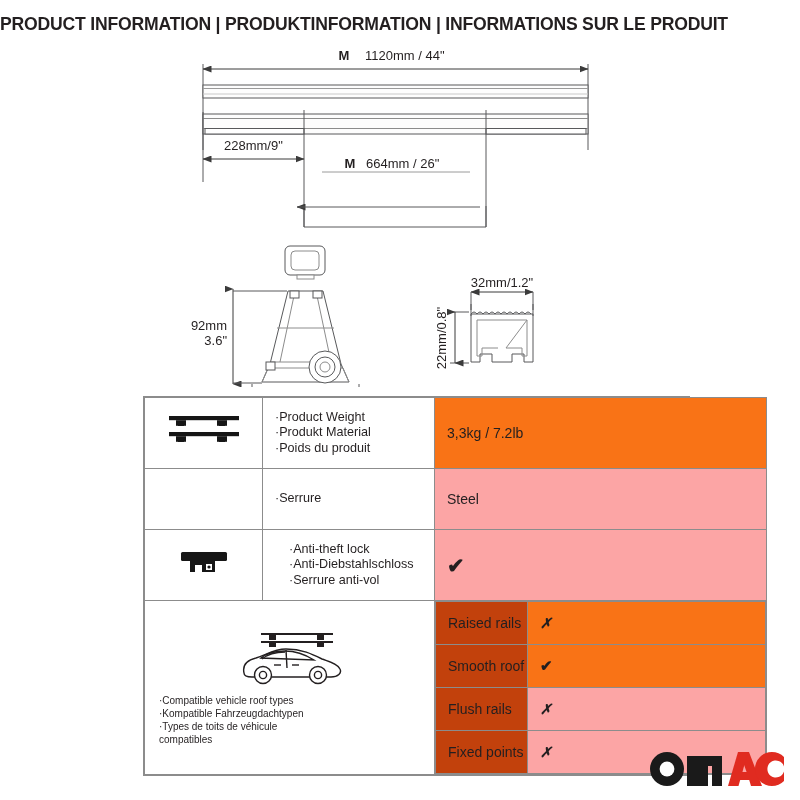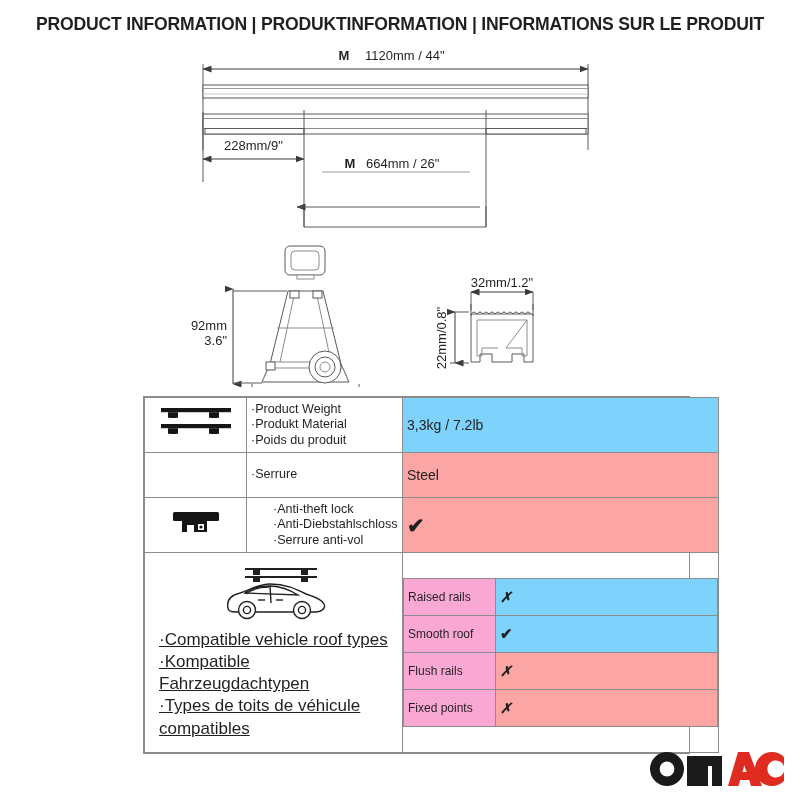"PRODUCT INFORMATION | PRODUKTINFORMATION" #page-title { width: 800px -> 724px }
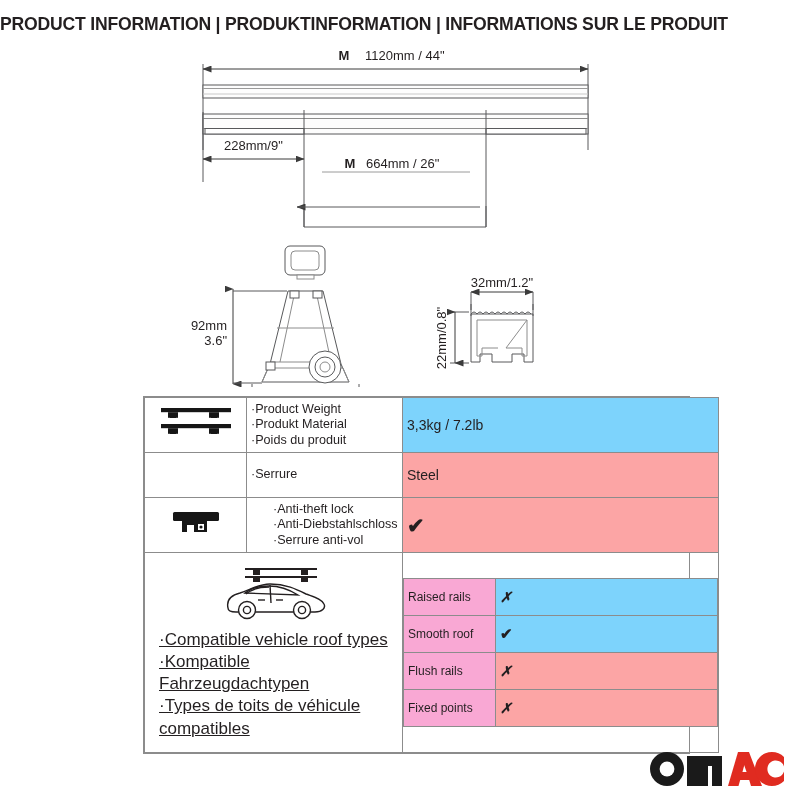"·Product Weight" #spec-table td { padding: 4px -> 12px }
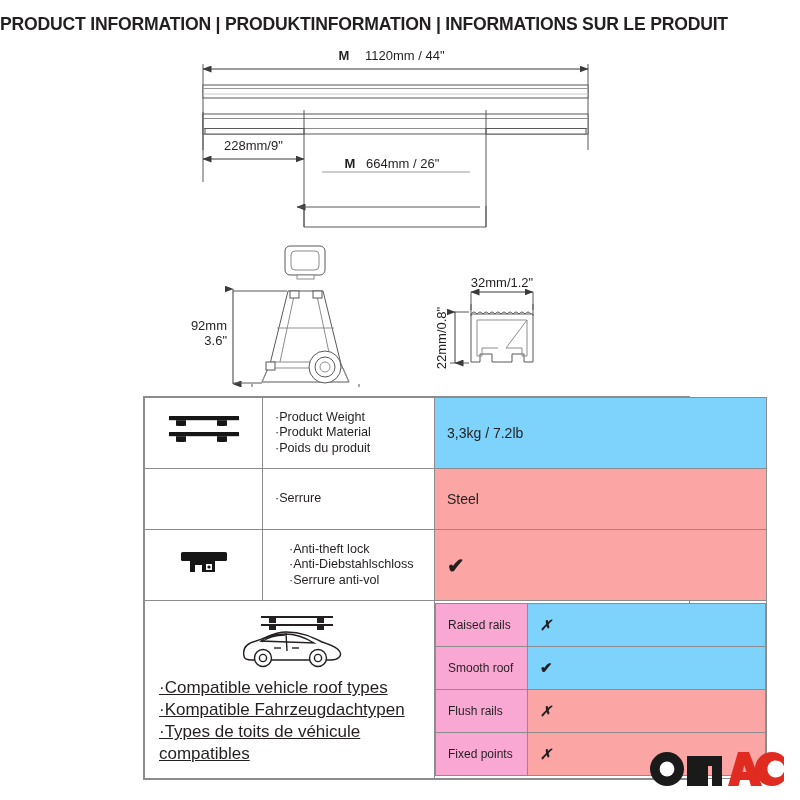"3,3kg / 7.2lb" .cell-shaded { background: #7dd3fc -> #f97316 }
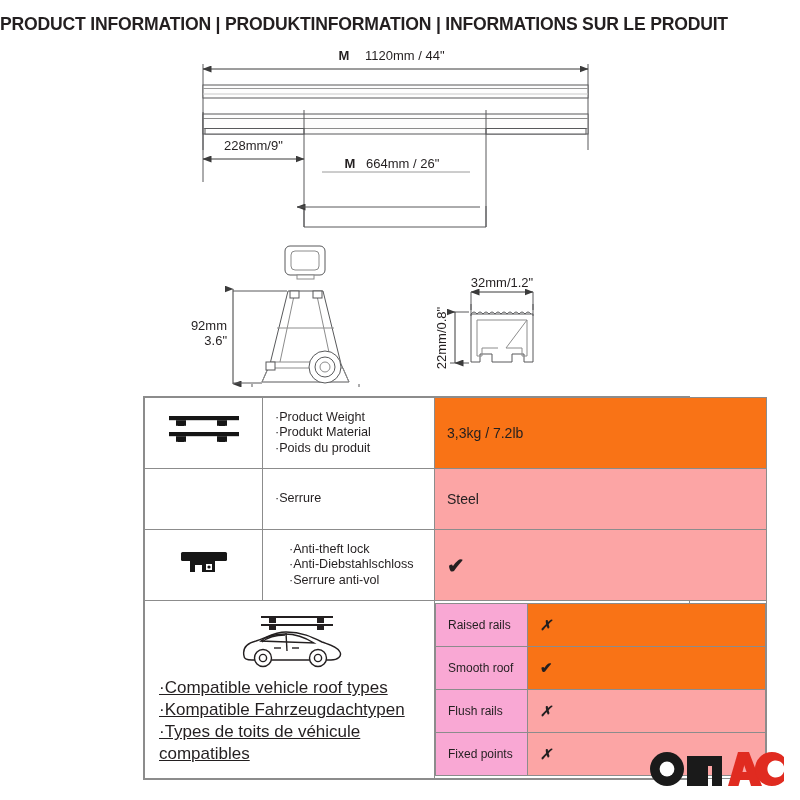"Raised rails" .sub-name { background: #f9a8d4 -> #c2410c; font-size: 12px -> 14px }
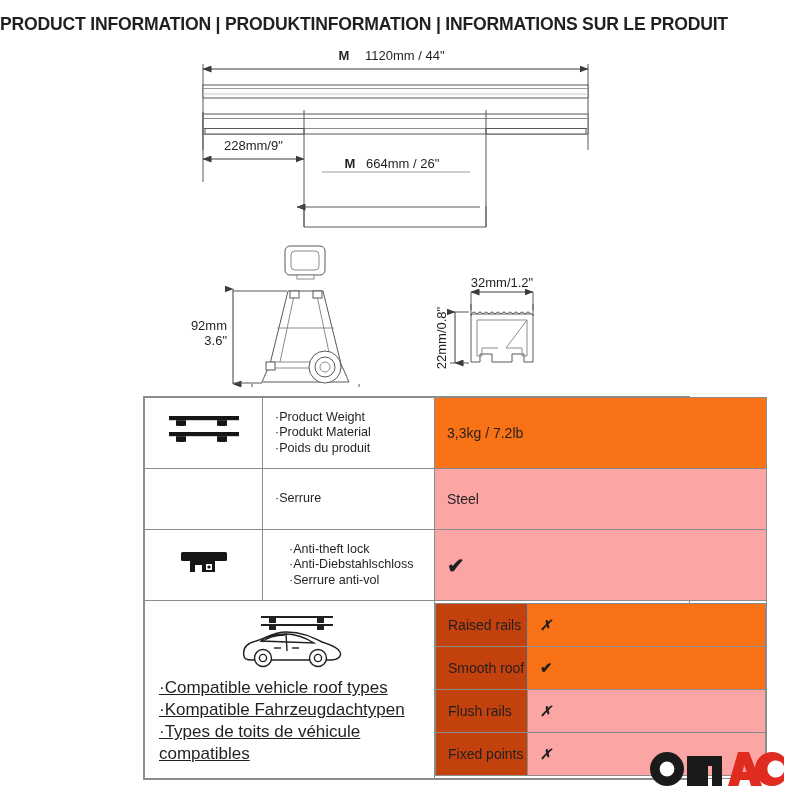"·Compatible vehicle roof types" .roof-label-cell { font-size: 17px -> 10px; text-decoration: underline -> none }
